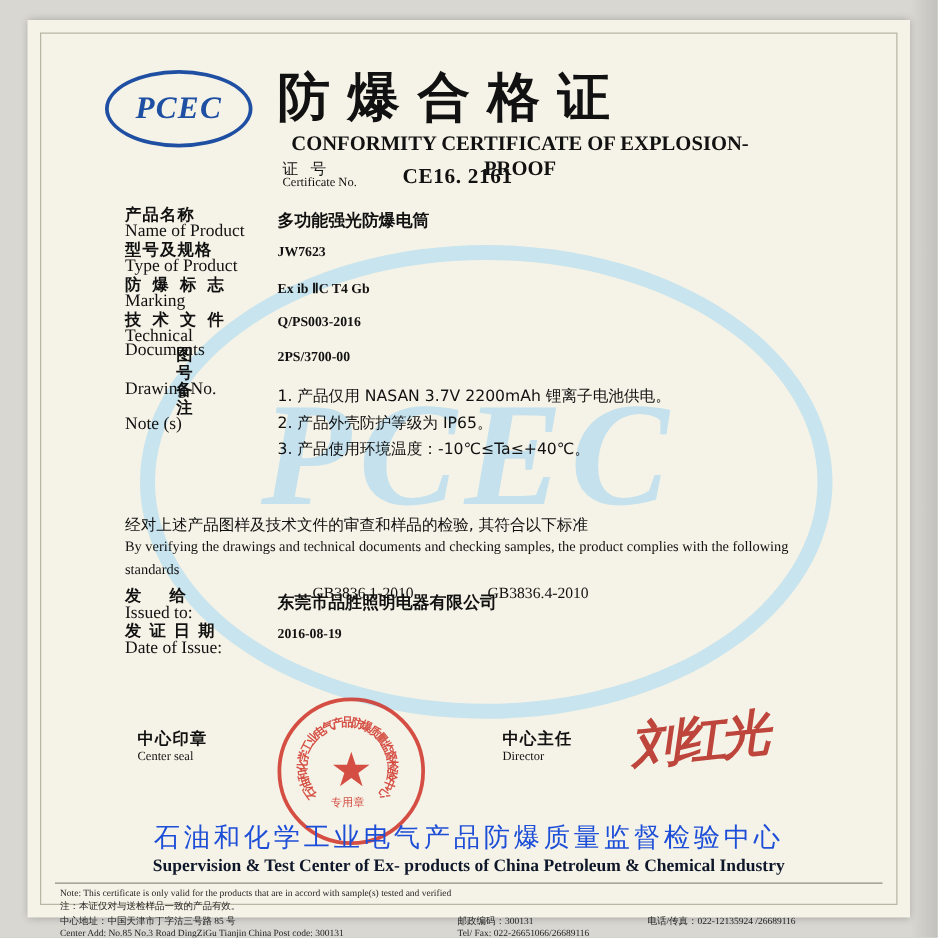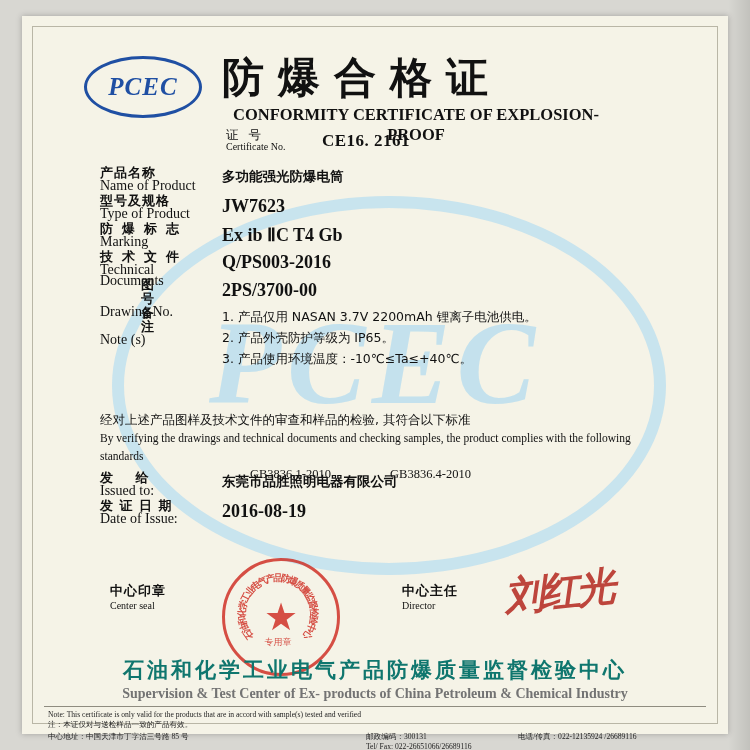"JW7623" .f-value.serif { font-size: 18px -> 11px }
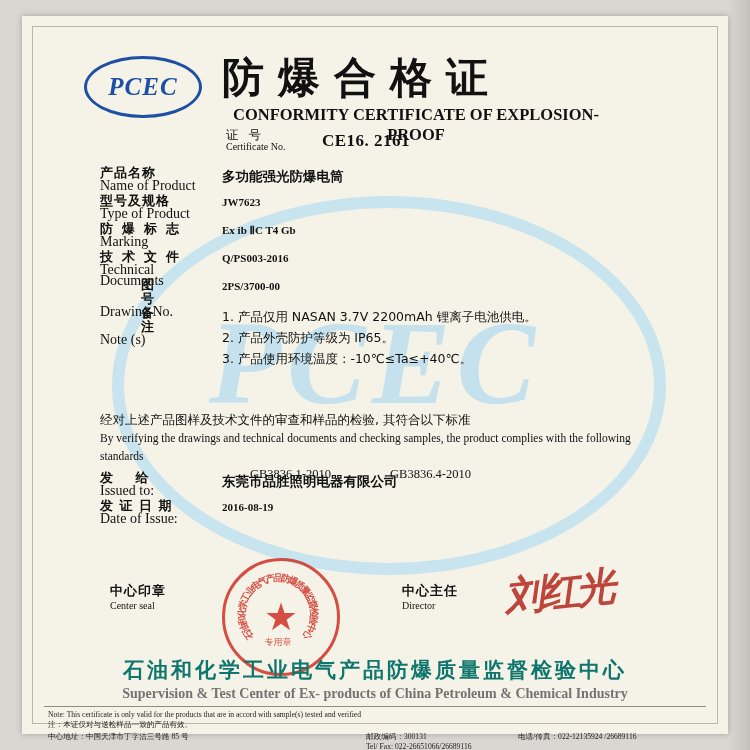"石油和化学工业电气产品防爆质量监督检验中心" .org-cn { color: #0f766e -> #1d4ed8; font-weight: bold -> normal }
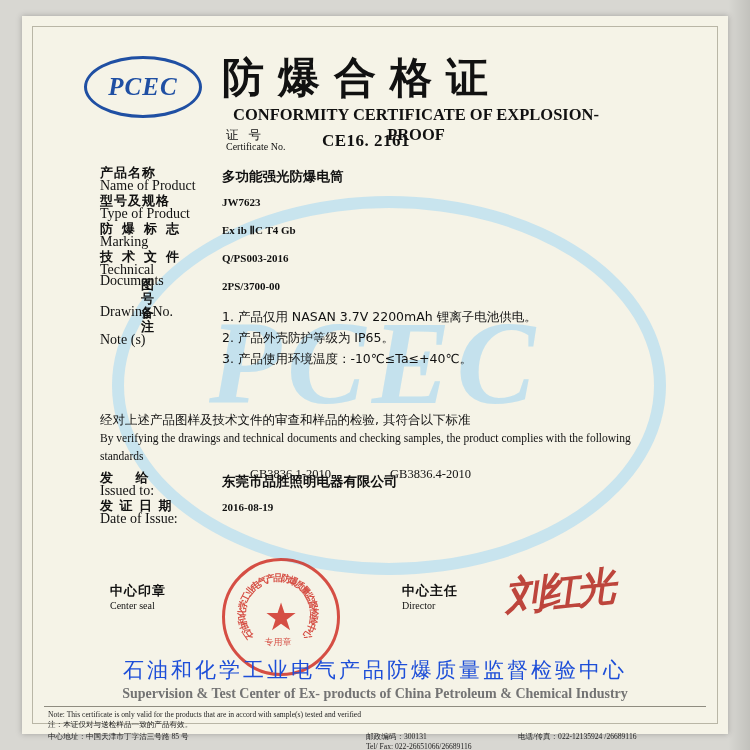"Supervision & Test Center of" .org-en { color: #737373 -> #0f172a }
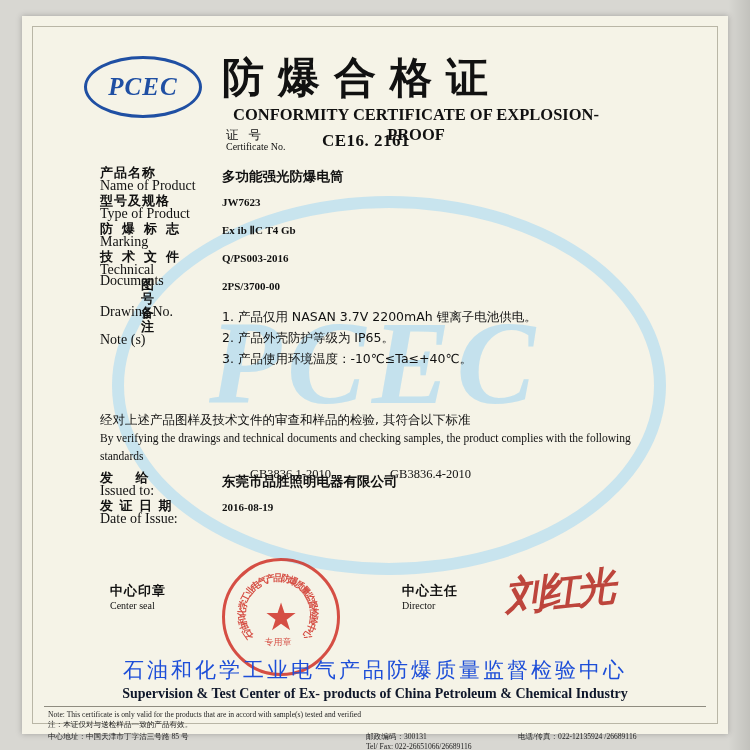"Center Add: No.85 No.3 Road" div { html: none -> <div>Center Add: No.85 No.3 Road DingZiGu Tianjin China Post code: 300131</div> }
